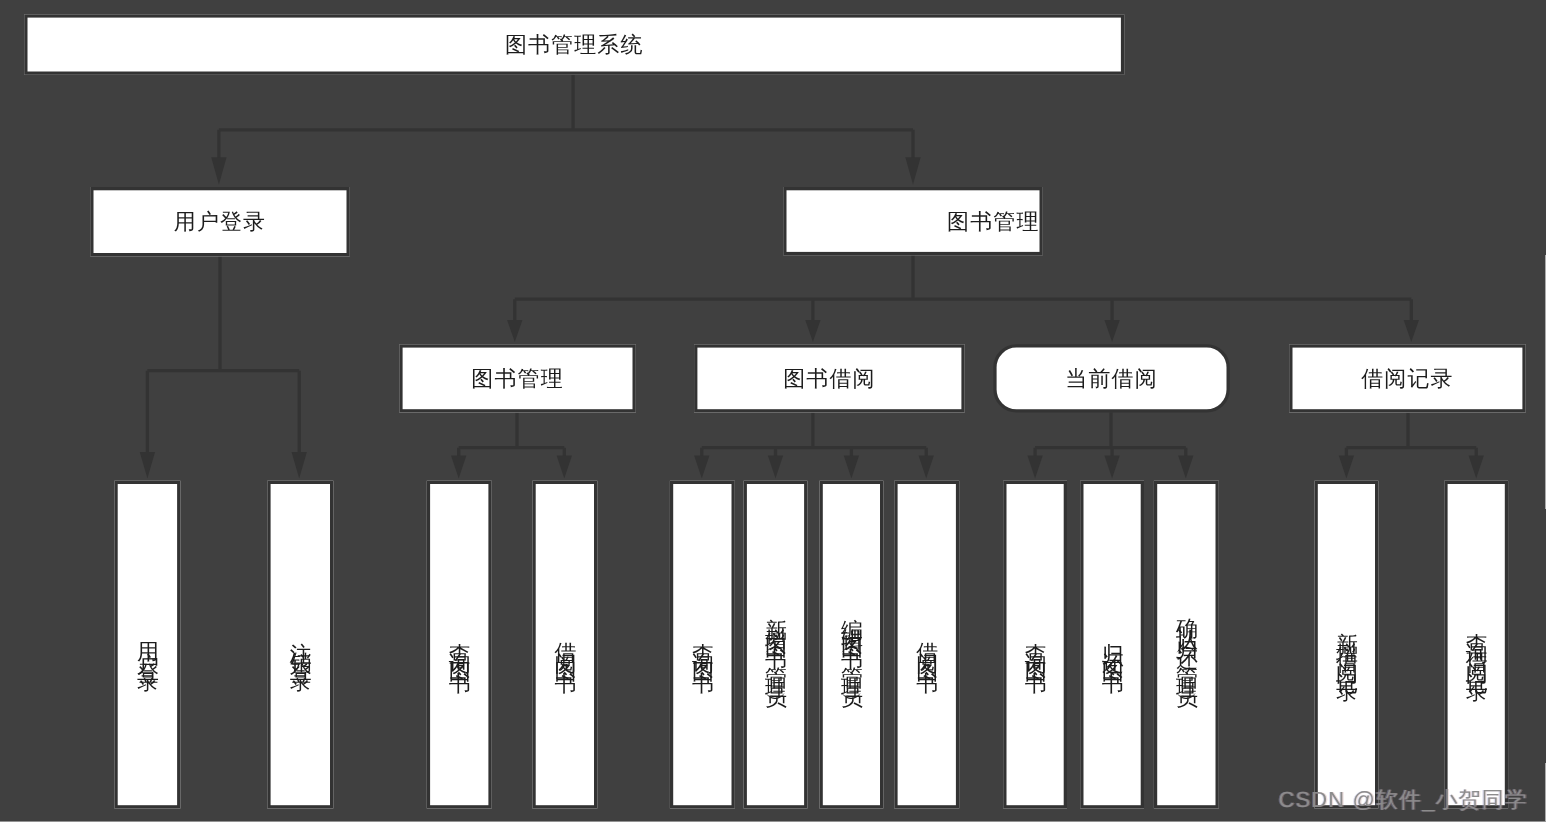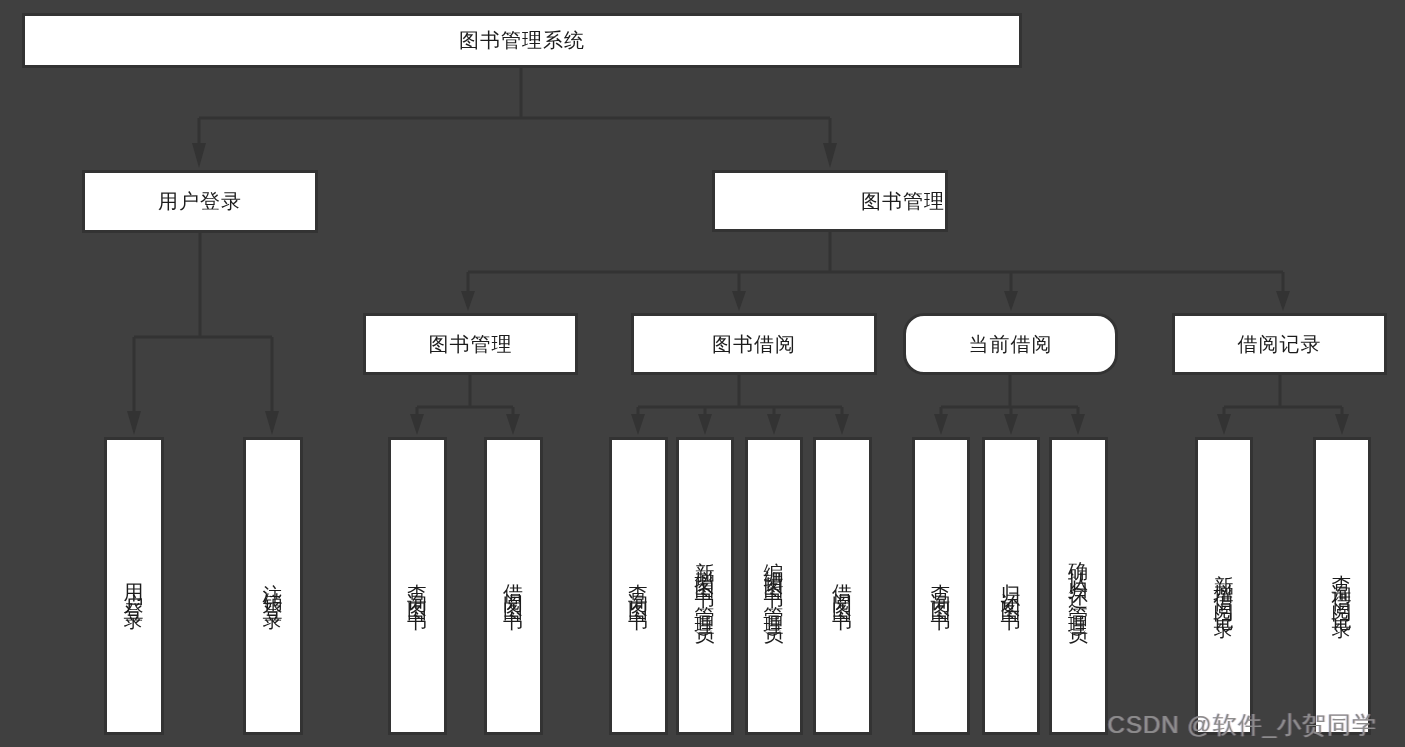"CSDN @软件_小贺同学" .watermark { font-size: 24px -> 20px; right: 28px -> 16px }
